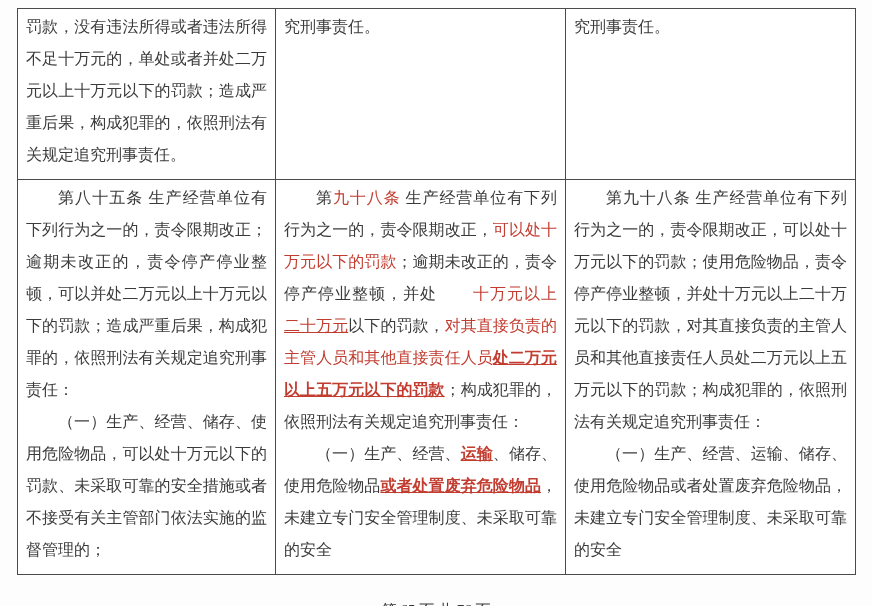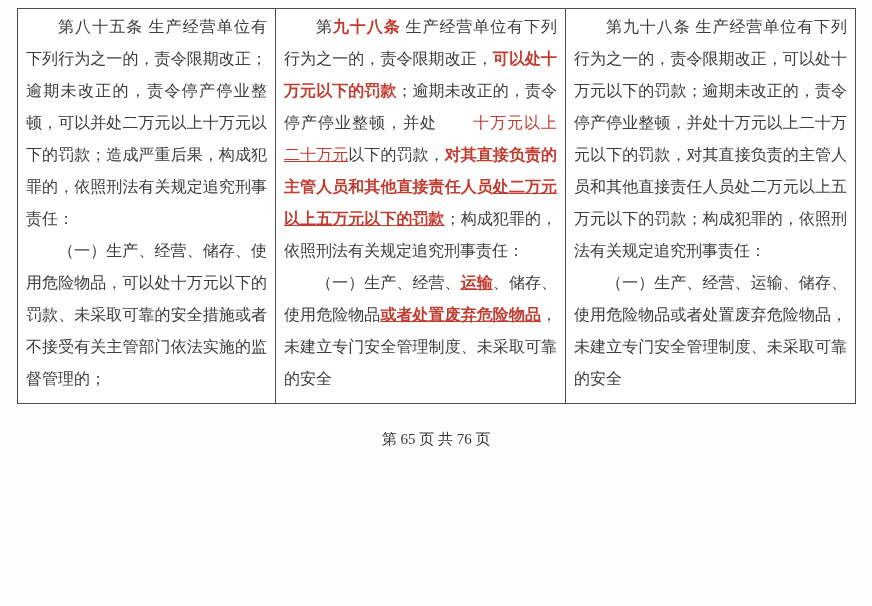"罚款，没有违法所得或者违法所得不足十万元的，单处或者并处二万元以上十万元以下的罚" tr.row-top { html: none -> <tr> <td> <div><span>罚款，没有违法所得或者违法所得不足十万元的，单处或者并处二万元以上十万元以下的罚款；造成严重后果，构成犯罪的，依照刑法有关规定追究刑事责任。</span></div> </td> <td> <div><span>究刑事责任。</span></div> </td> <td> <div><span>究刑事责任。</span></div> </td> </tr> }
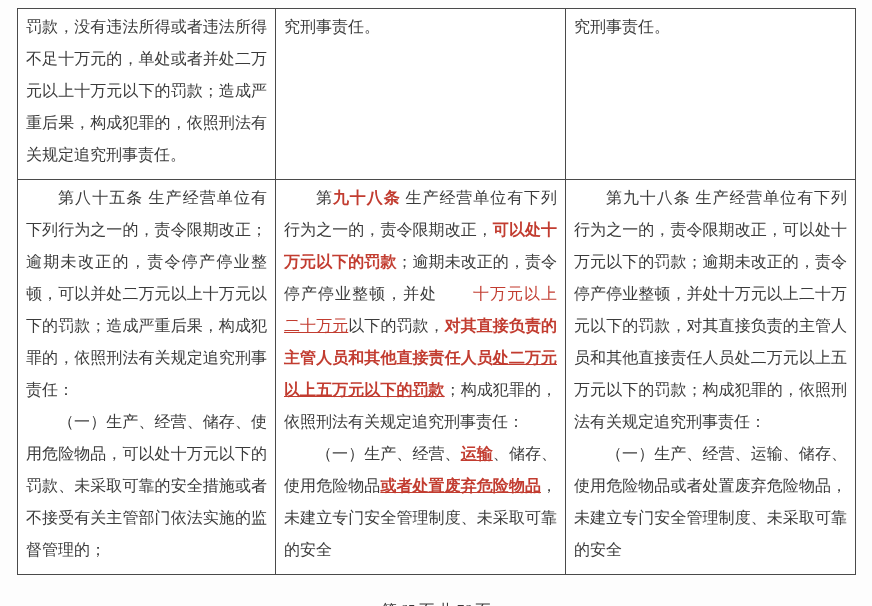"九十八条" .s-rb { font-weight: 700 -> 400 }
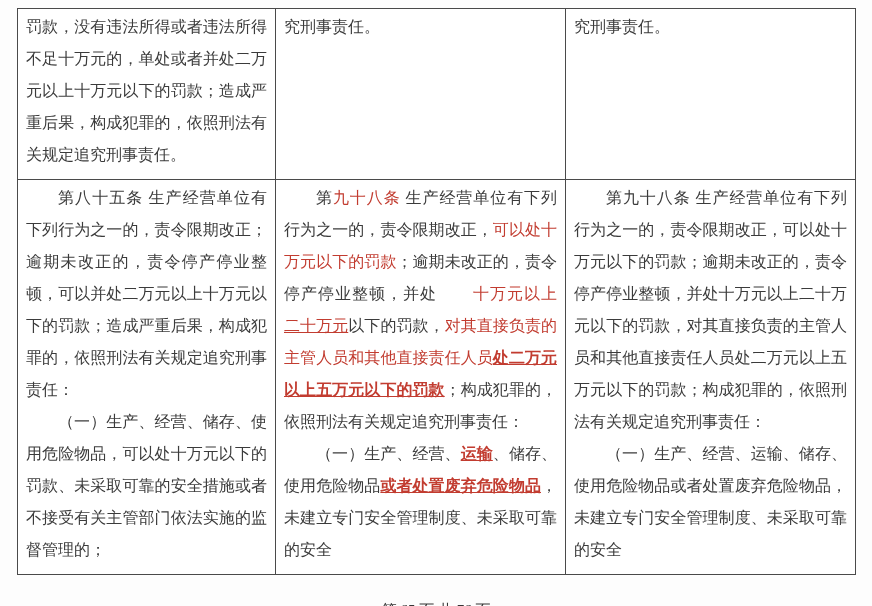"生产经营单位有下列行为之一的，责令限期改正，可以处十万元以下的罚款；逾期未改正的" span.s-n { text: 逾期未改正的 -> 使用危险物品 }
